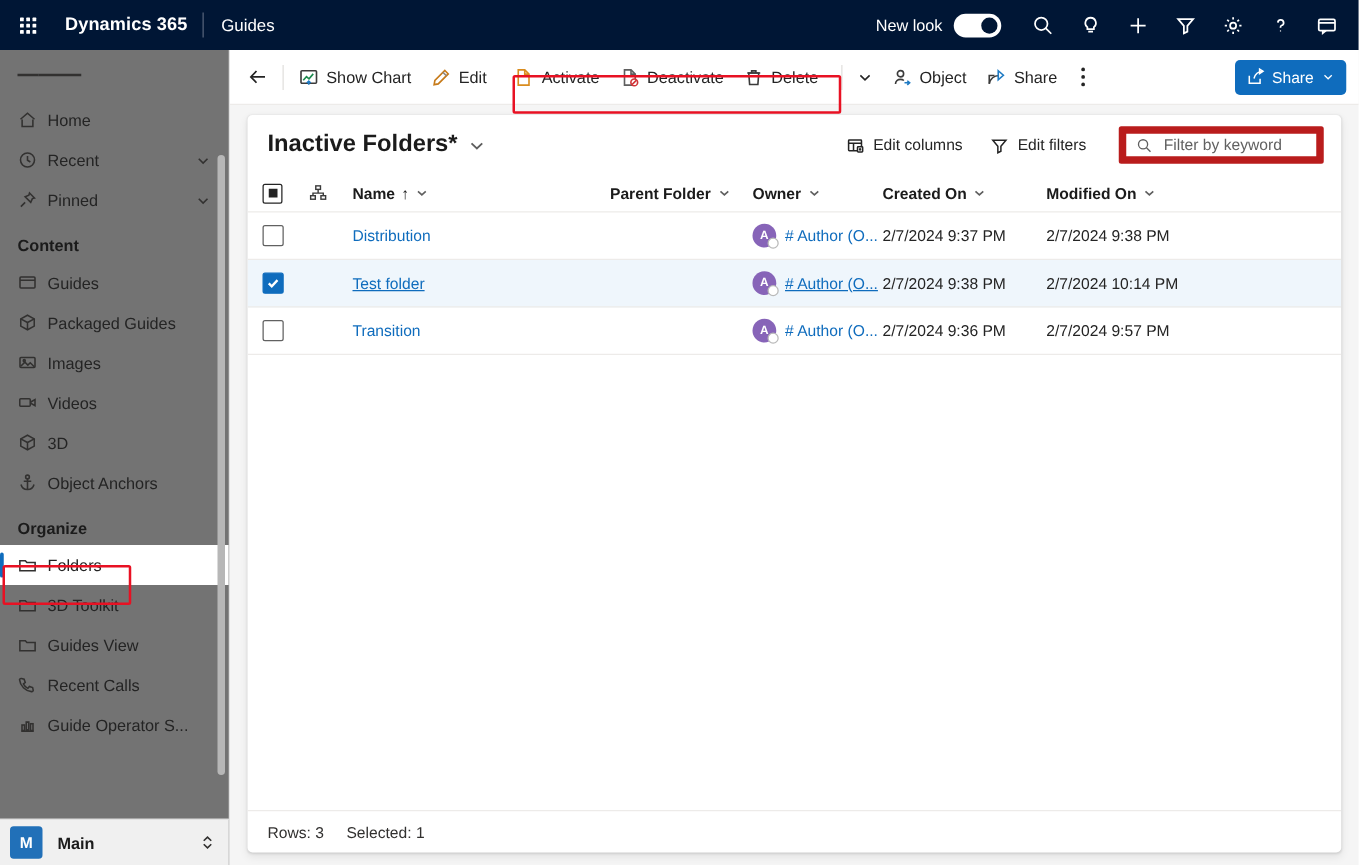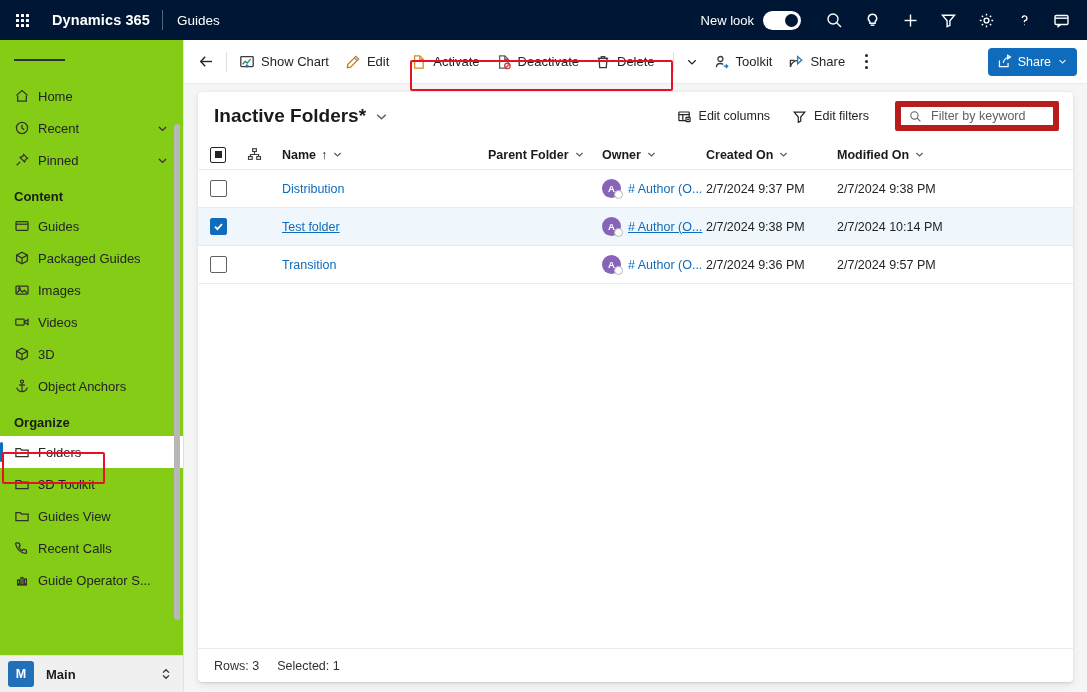"Toolkit" span { text: Toolkit -> Object }
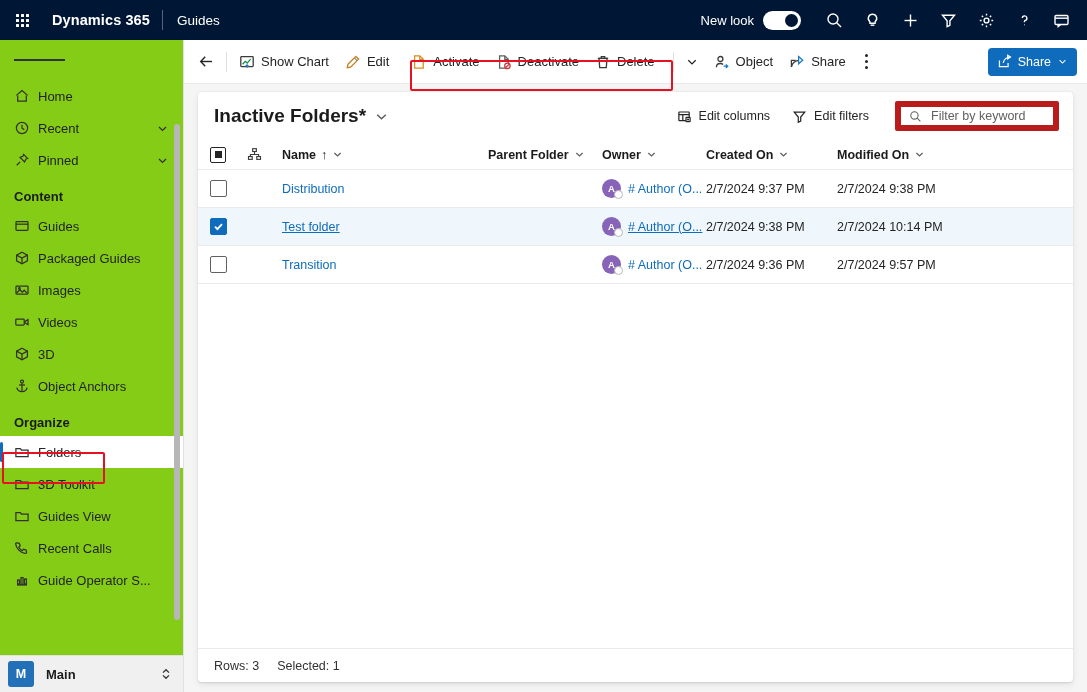"Home" .sidebar { background: #84cc16 -> #737373 }
